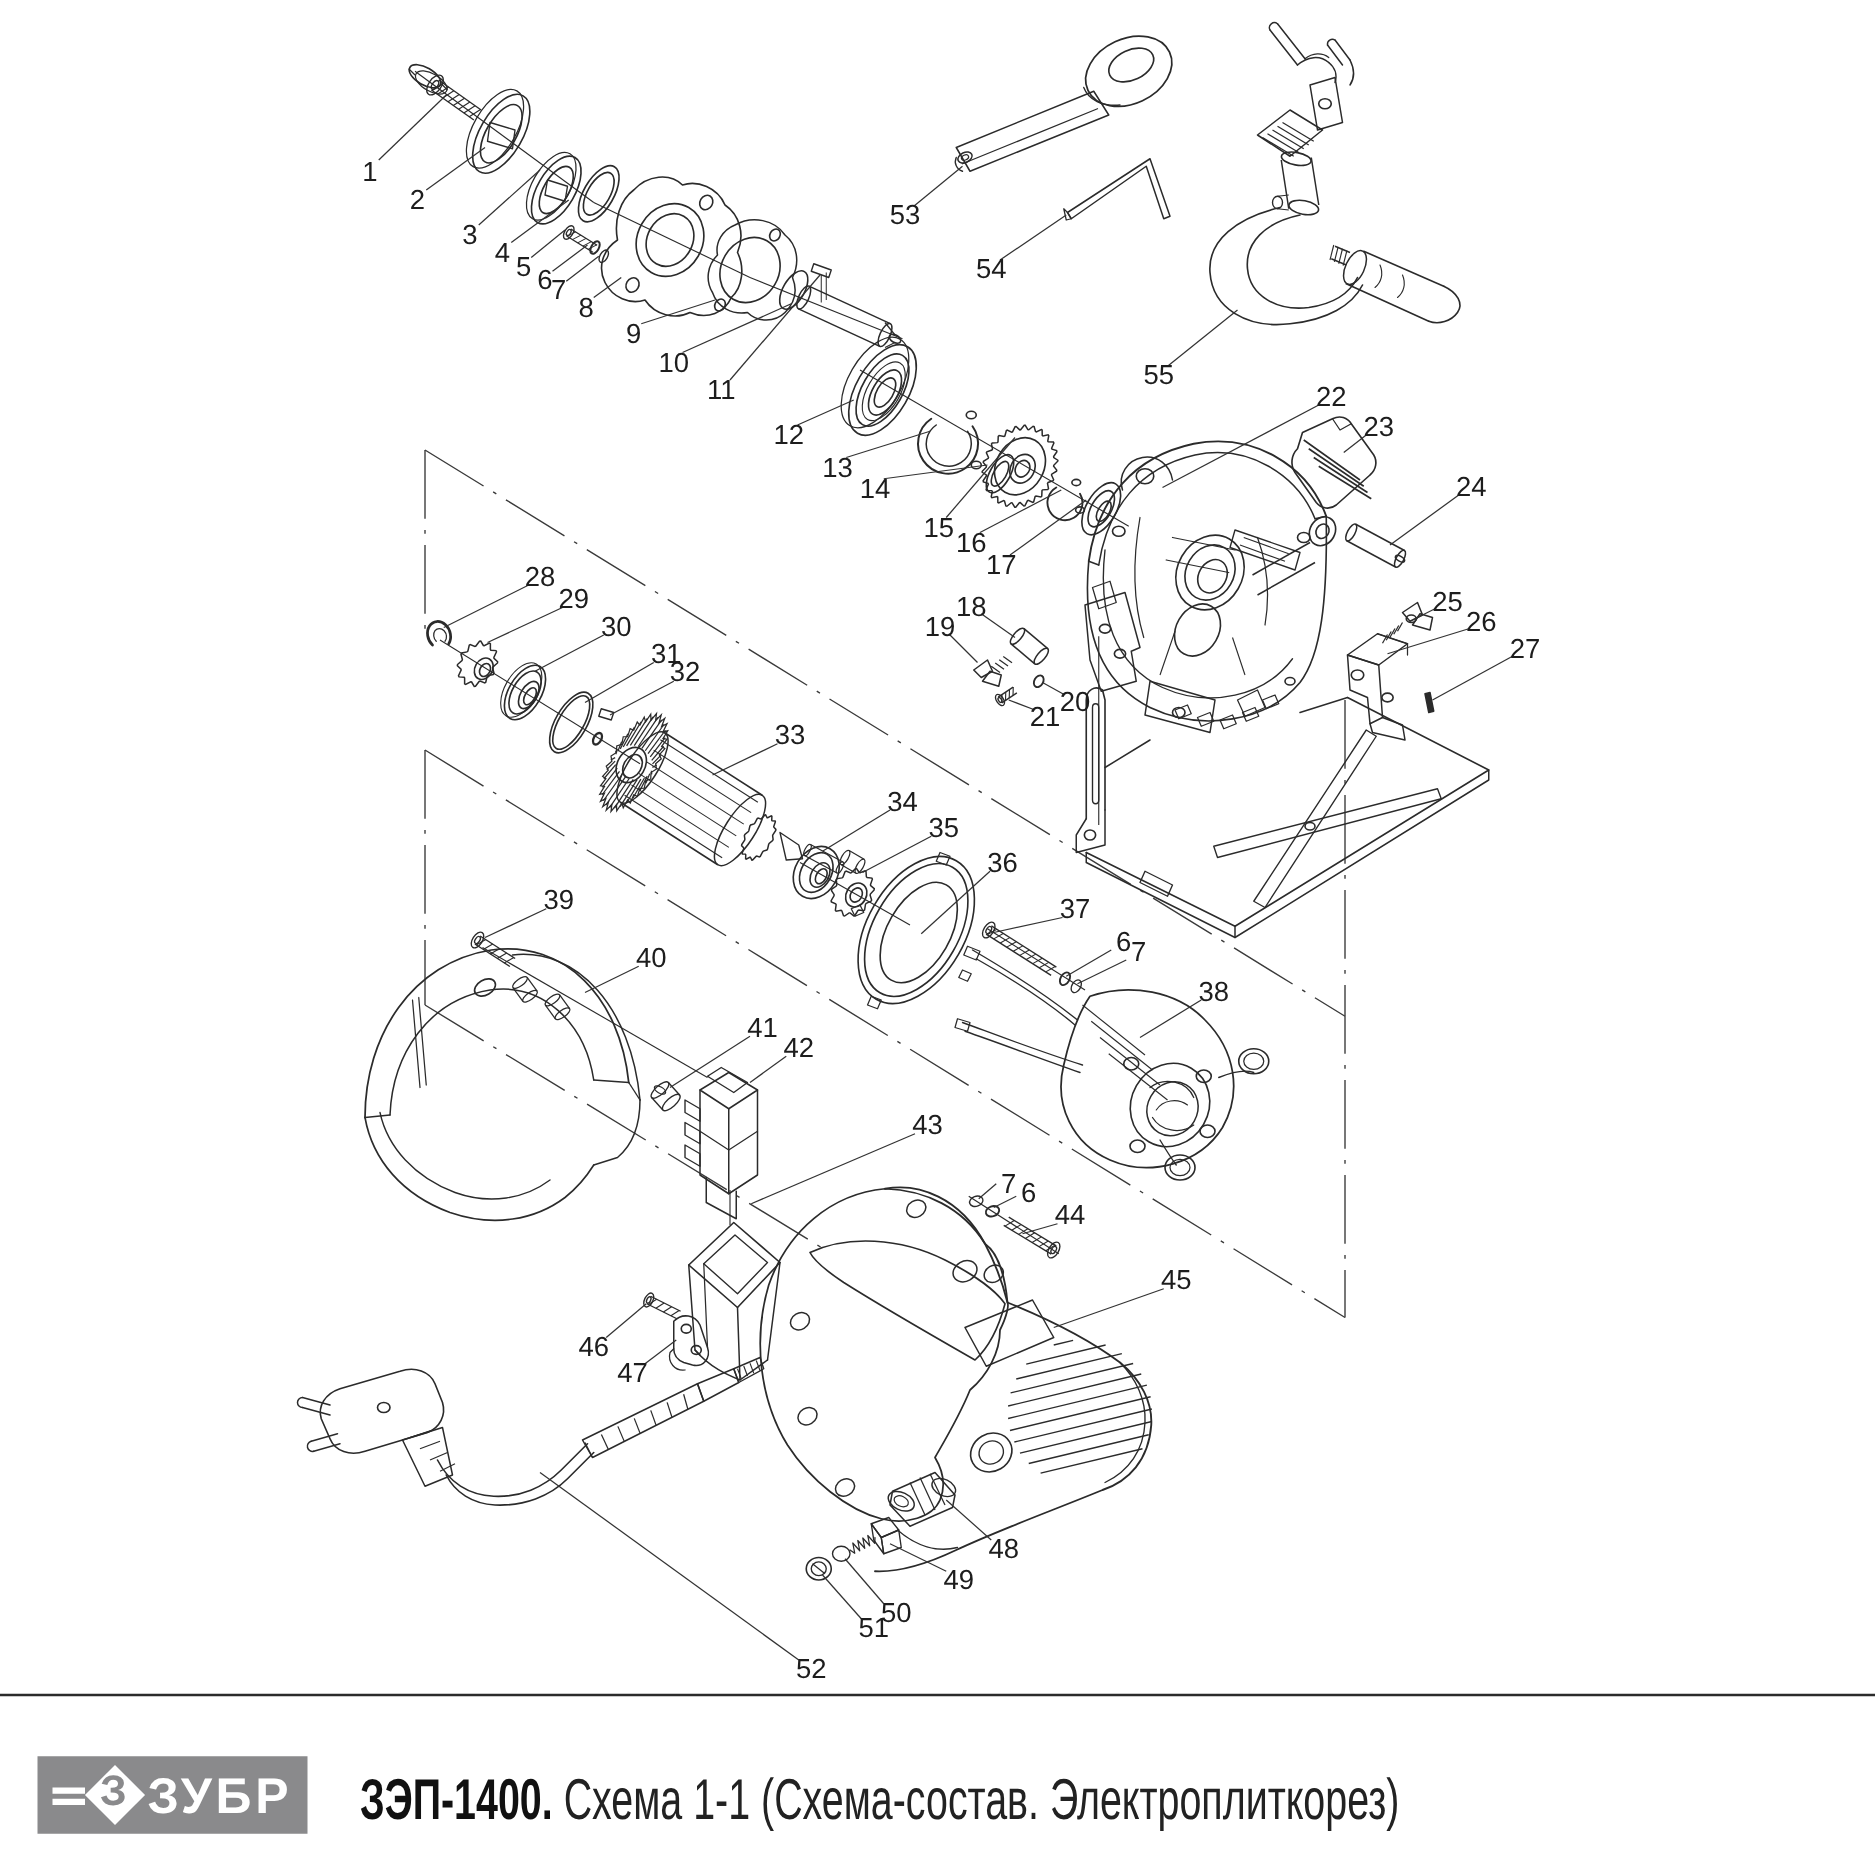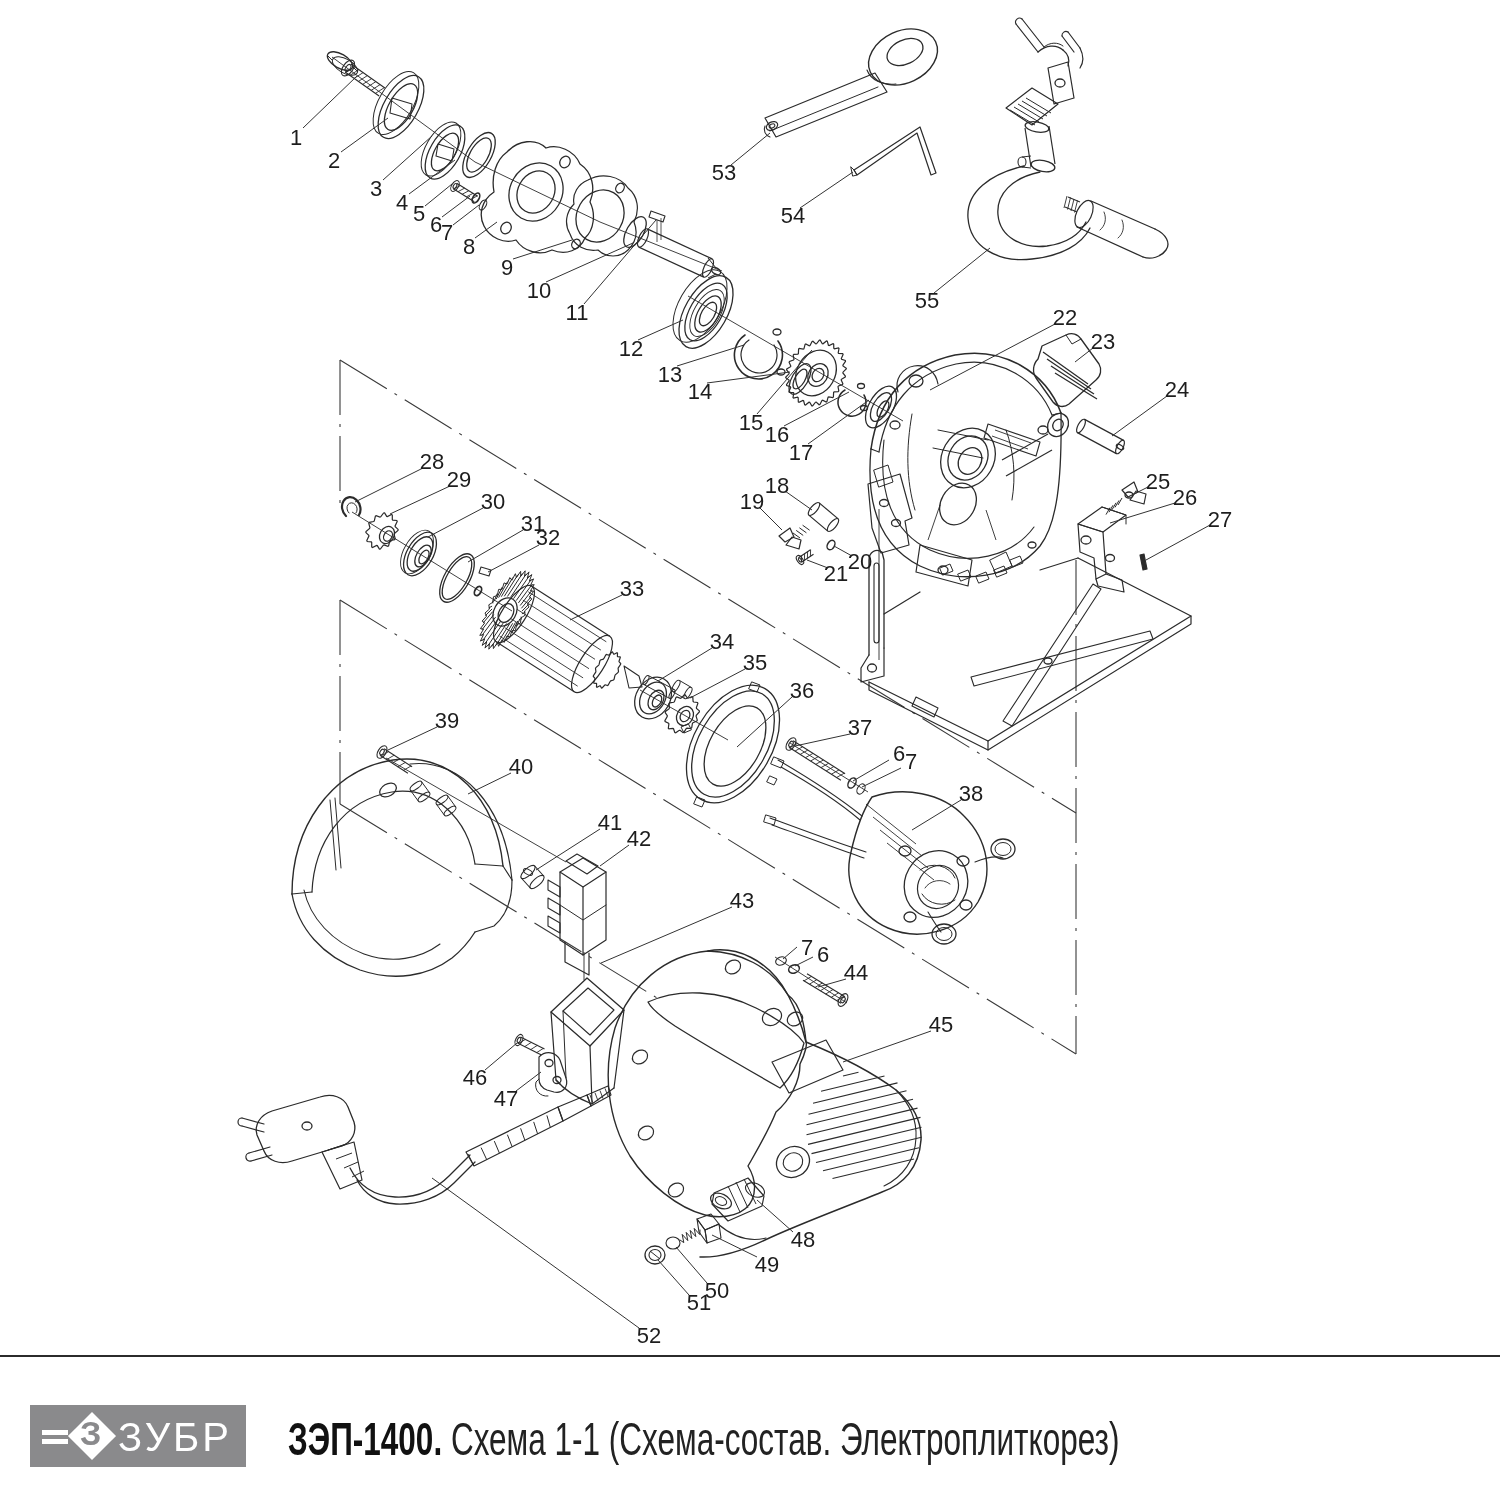"ЗУБР" #logo .txt { font-weight: normal -> bold }
